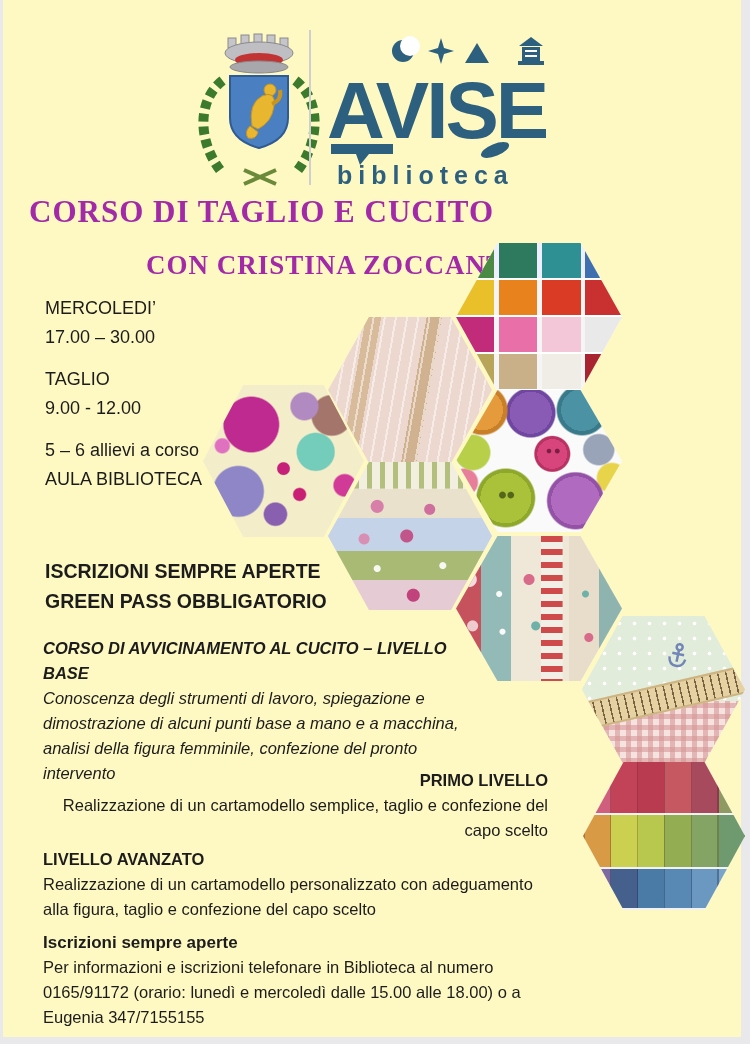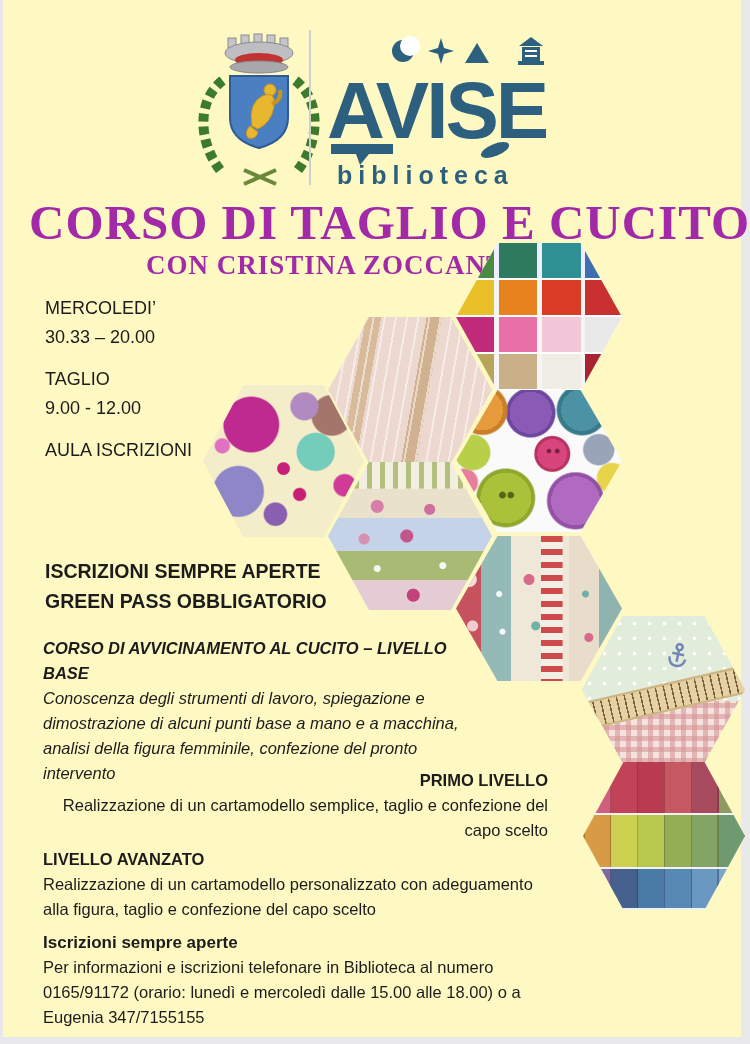"CORSO DI TAGLIO E CUCITO" .title { font-size: 49px -> 31px }
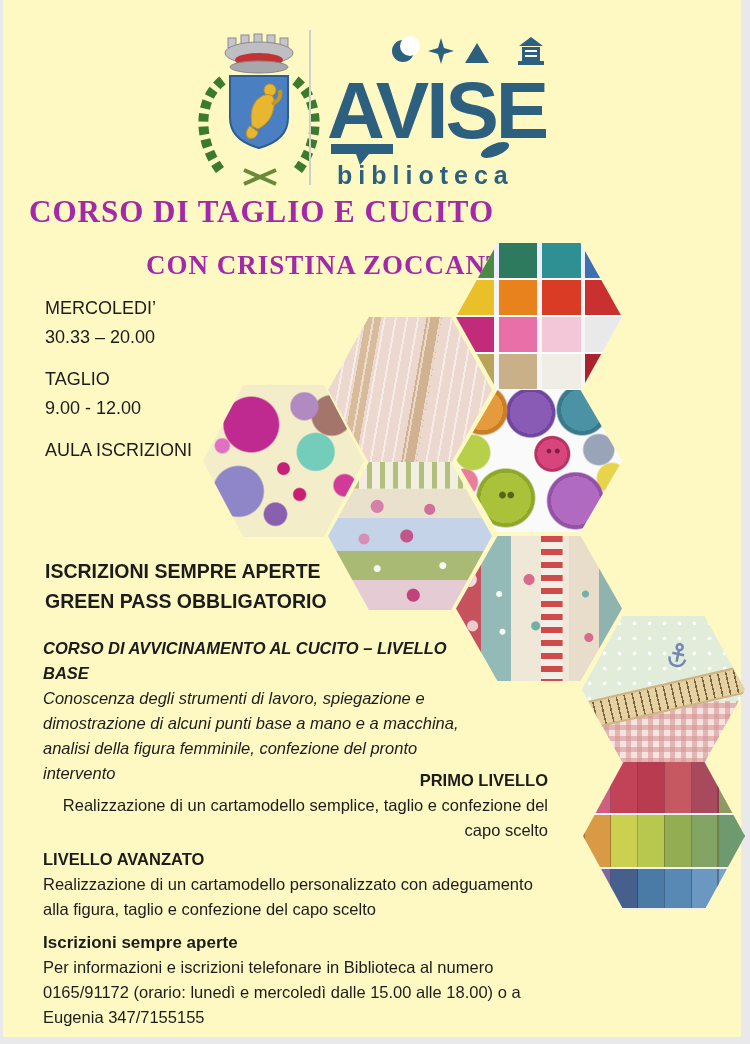"30.33 – 20.00" div { text: 30.33 – 20.00 -> 17.00 – 30.00 }
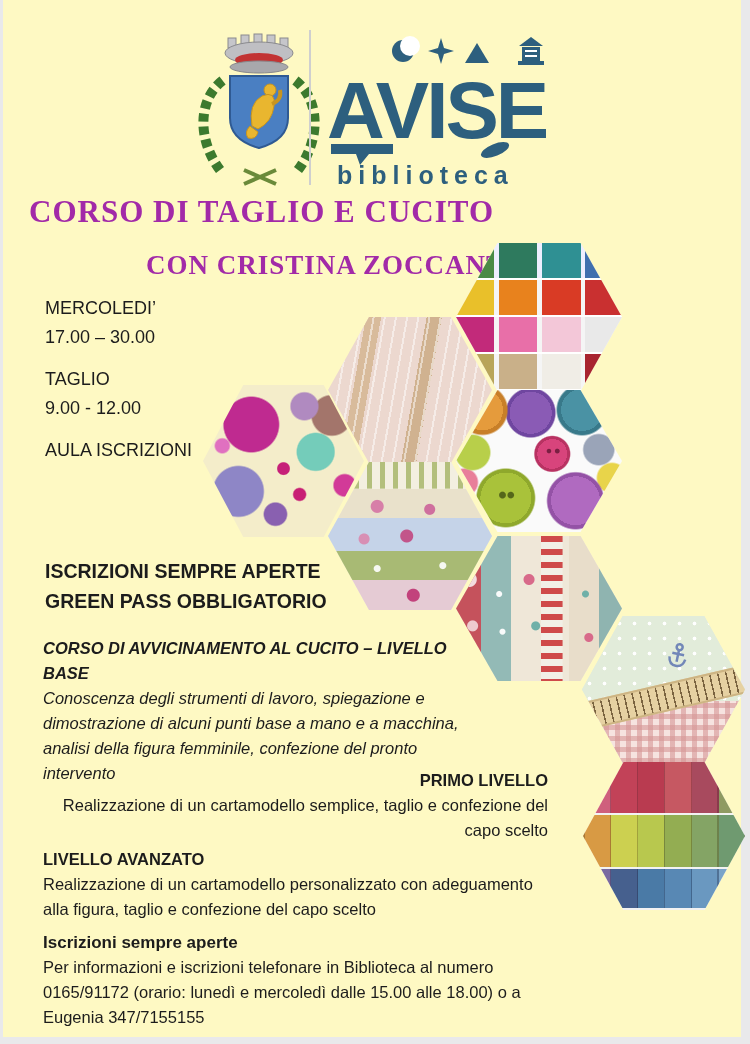"5 – 6 allievi a" div { html: none -> <div>5 – 6 allievi a corso</div> }
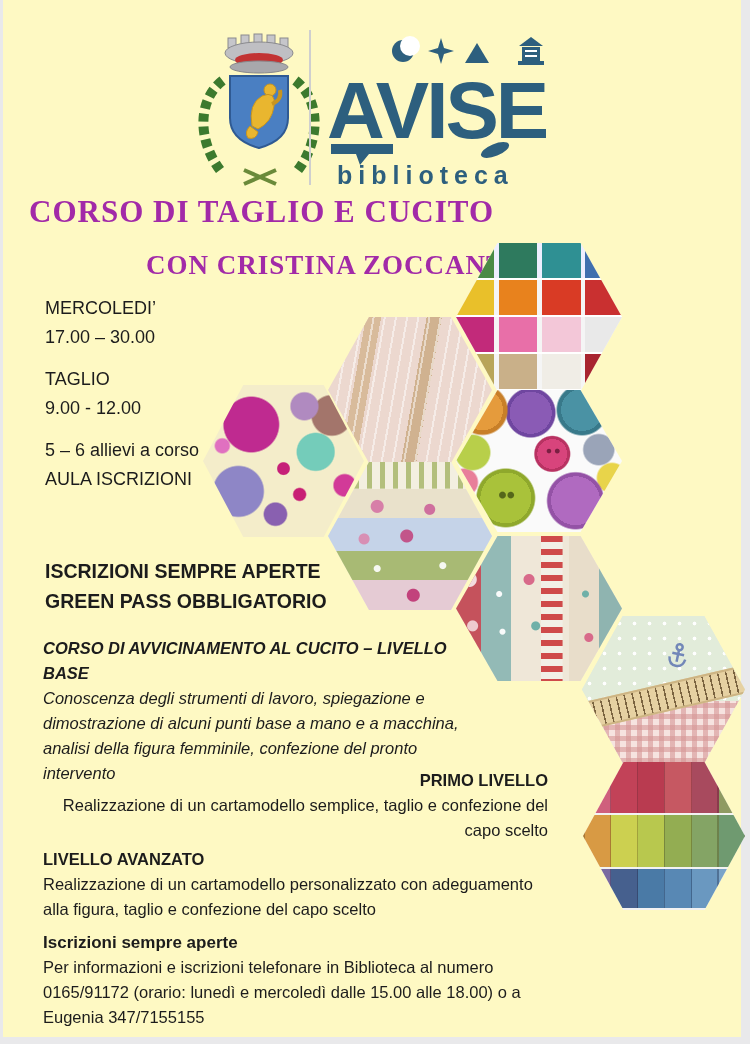"AULA ISCRIZIONI" div { text: ISCRIZIONI -> BIBLIOTECA }
